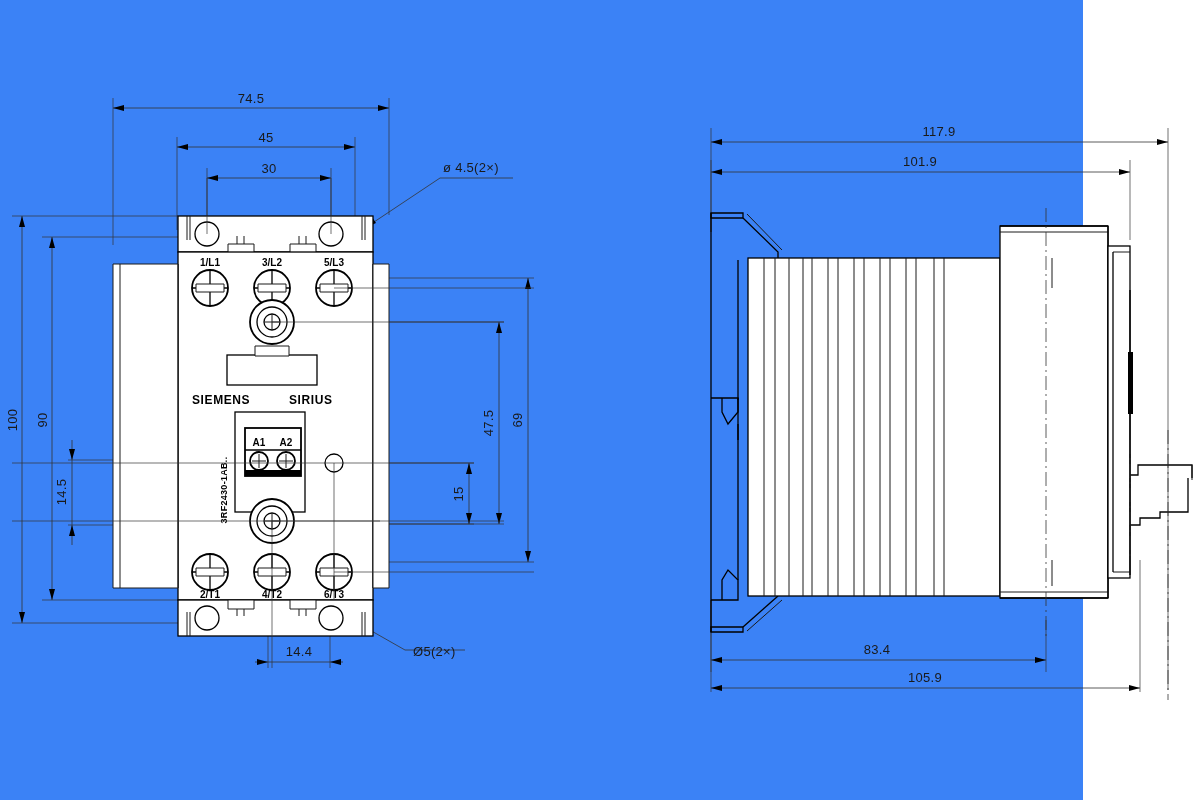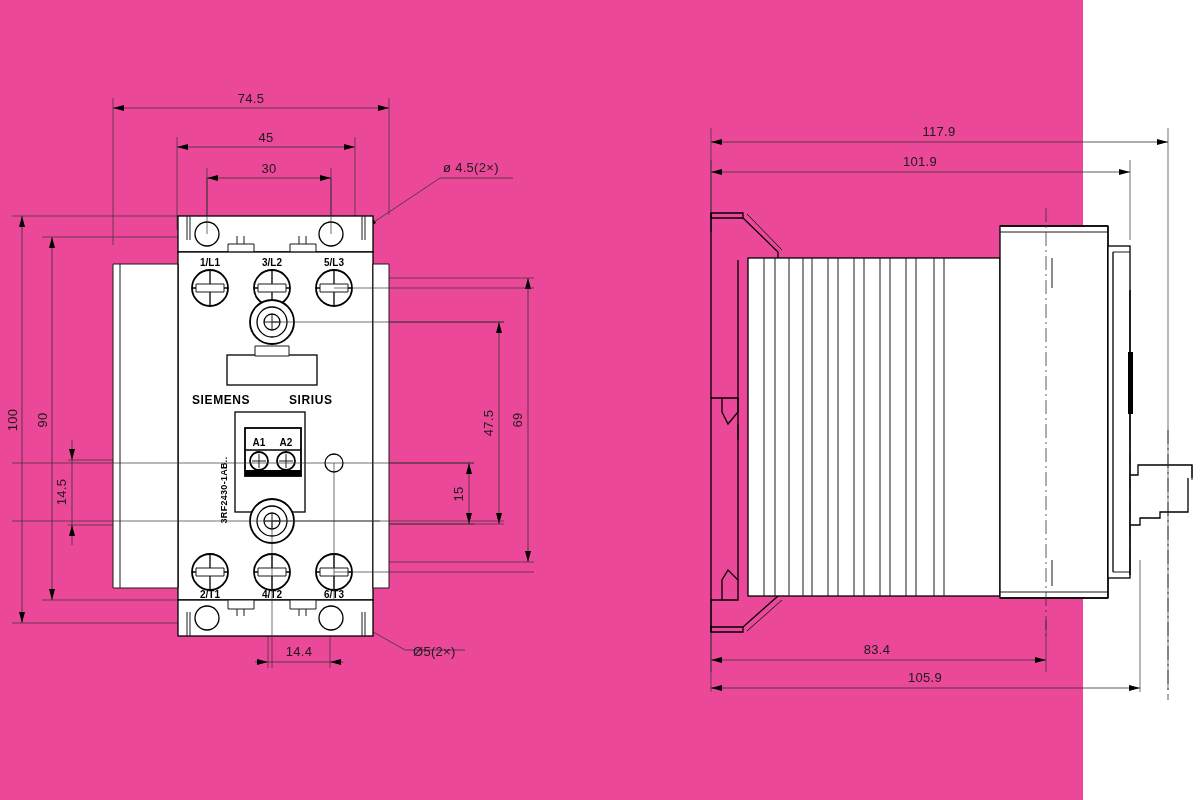"74.5" #drawing-root { background: #ec4899 -> #3b82f6 }
